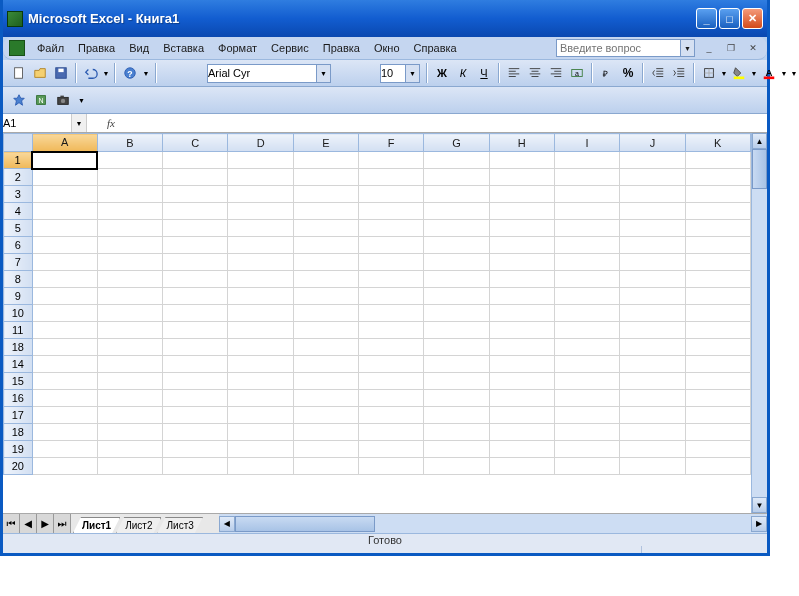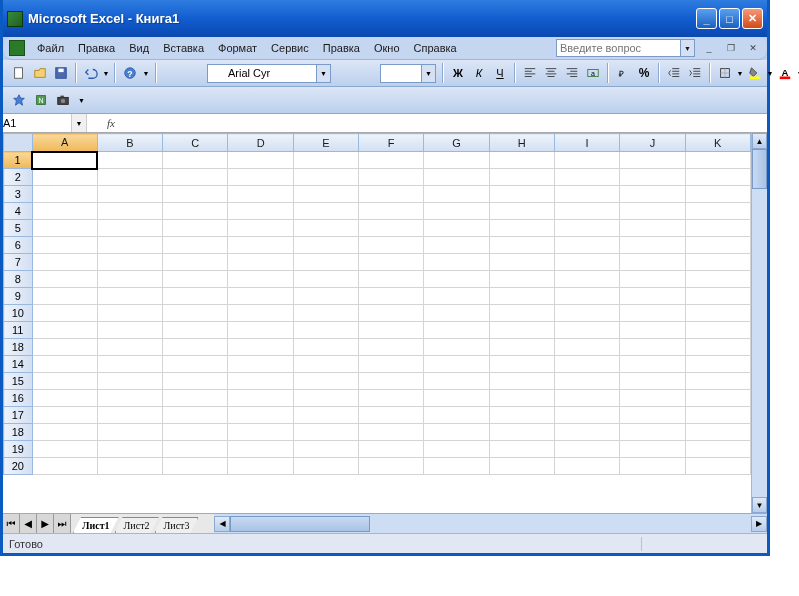"Arial Cyr" .fontbox input { padding: 0 20px -> 0 0 }
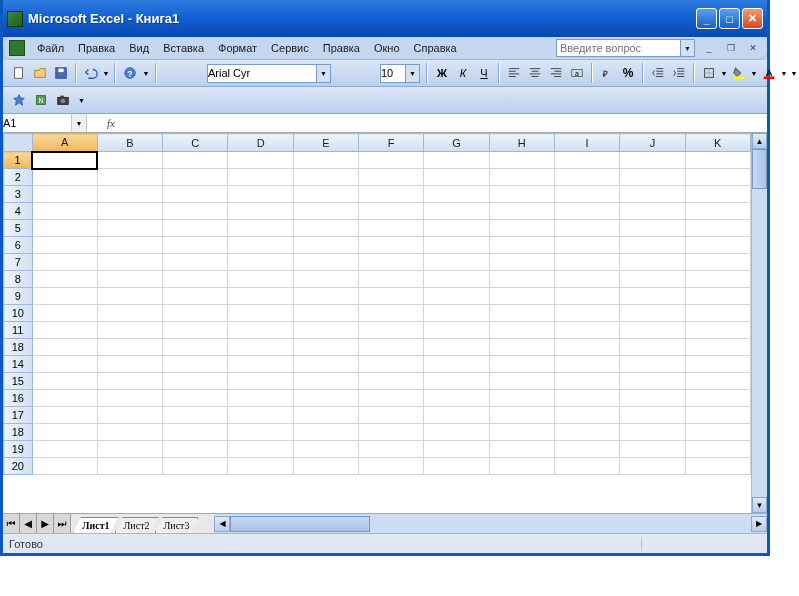"Лист1" .tab { font-family: Liberation Serif, serif -> none }
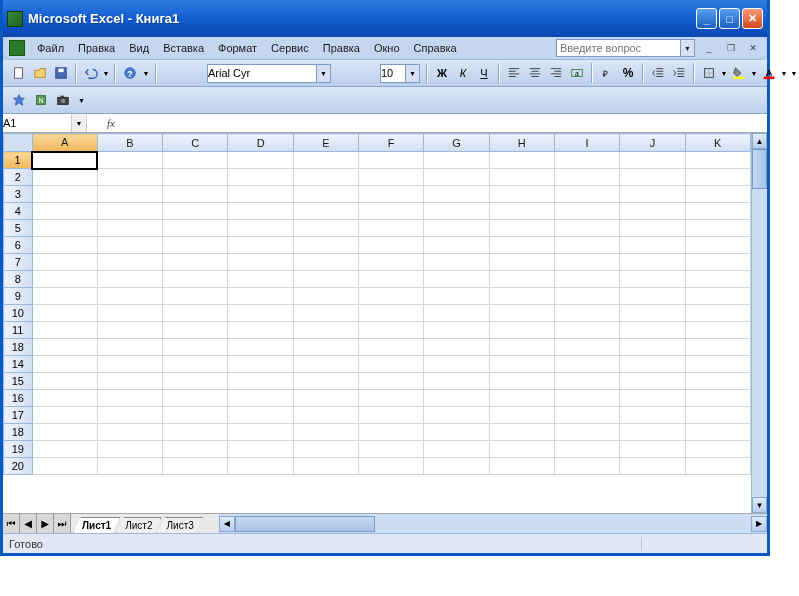"Готово" .statusbar { flex-direction: none -> column }
